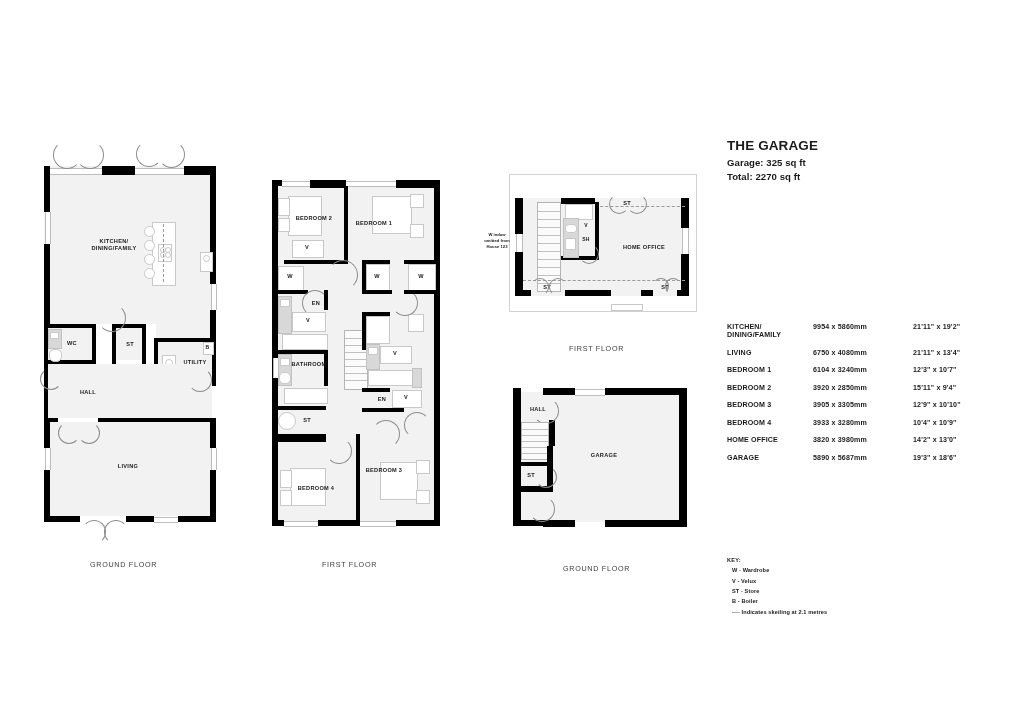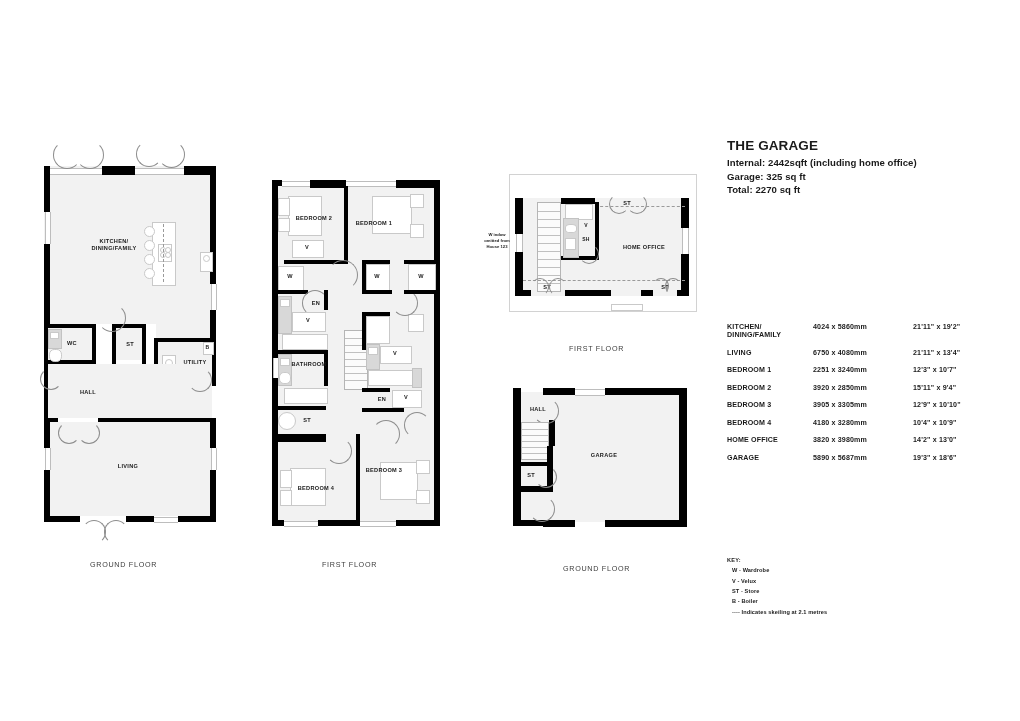"Internal: 2442sqft (including home" div.sub { html: <div>Internal: 2442sqft (including home office)</div> -> none }
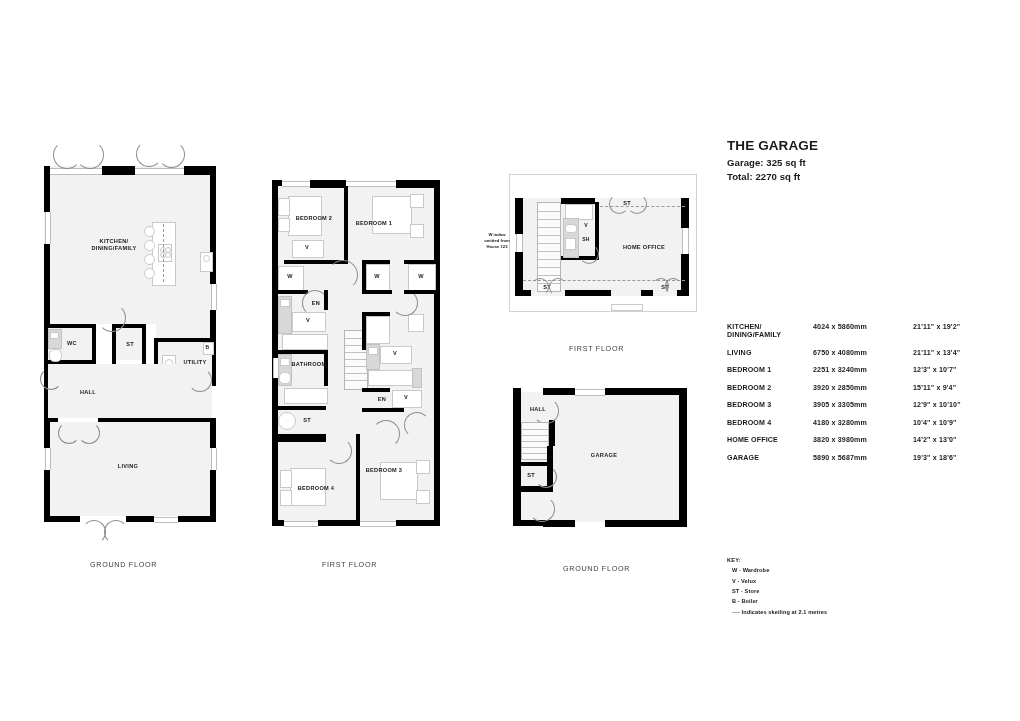"4024 x 5860mm" td.c2 { text: 4024 -> 9954 }
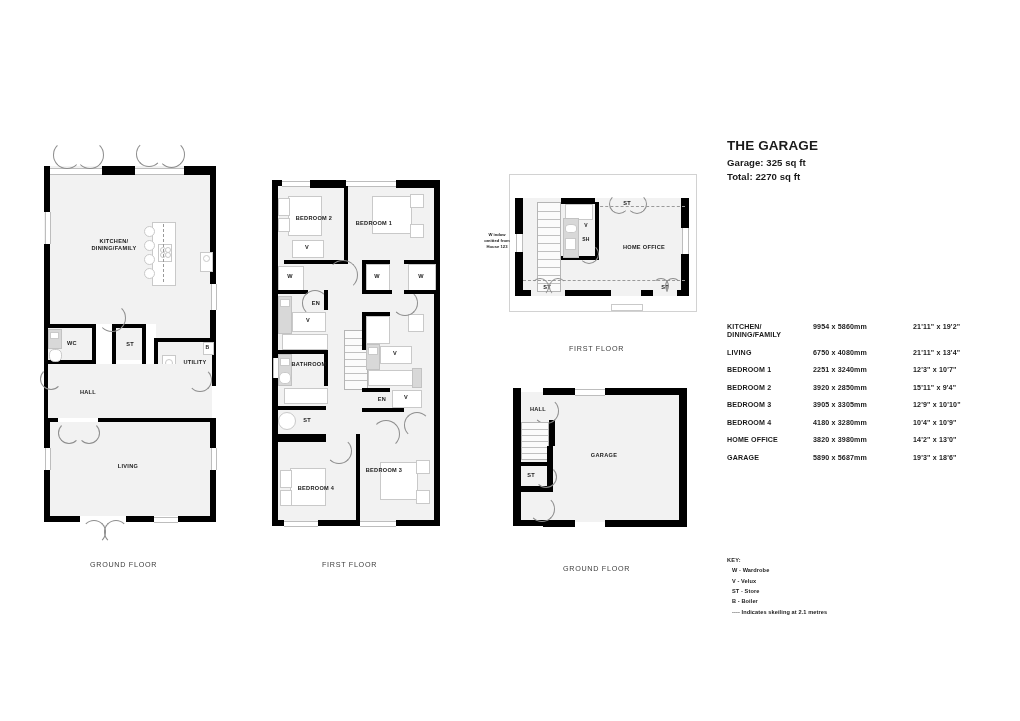"2251 x 3240mm" td.c2 { text: 2251 -> 6104 }
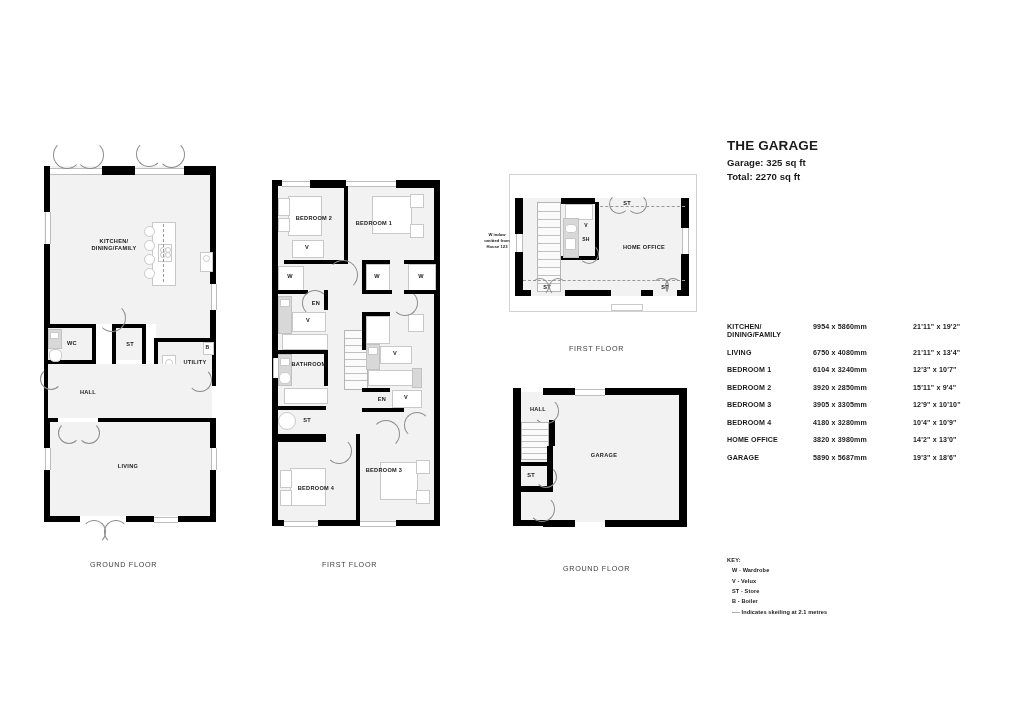"4180 x 3280mm" td.c2 { text: 4180 -> 3933 }
